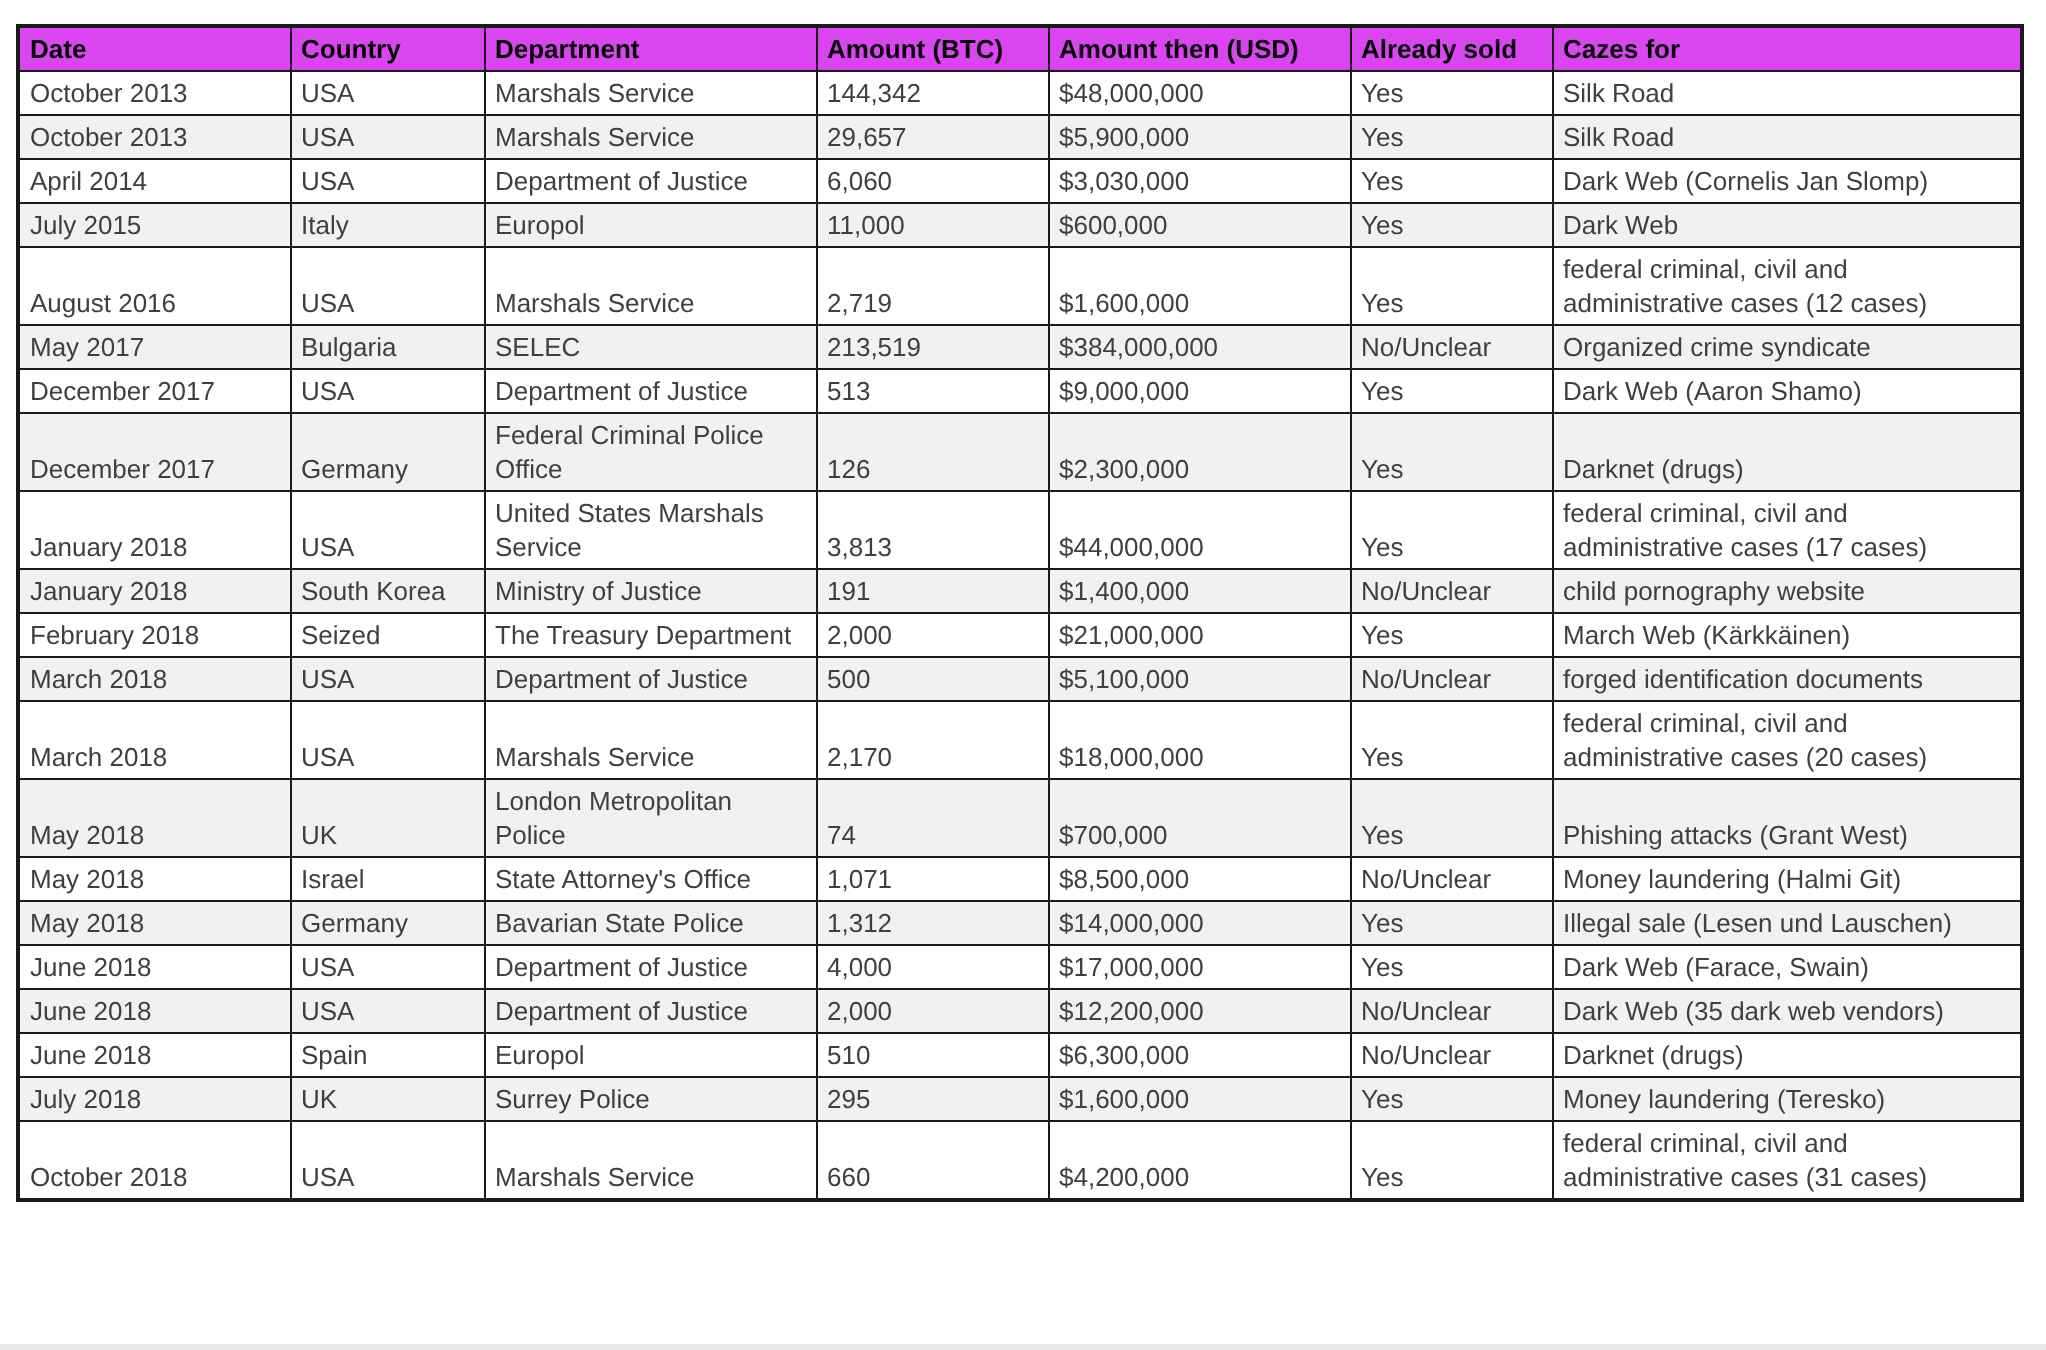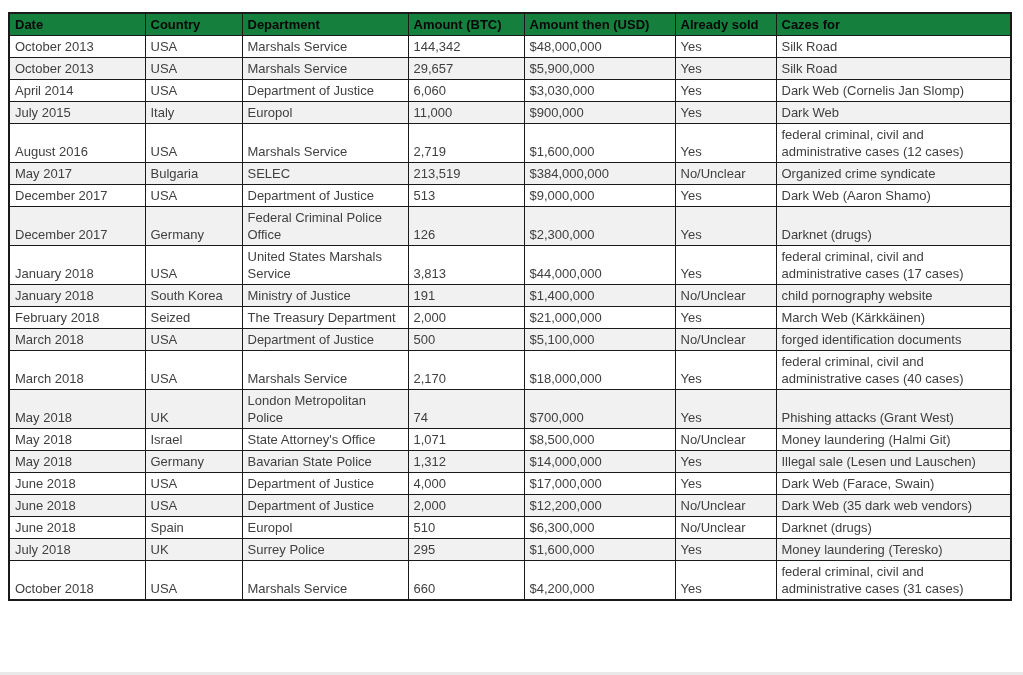"Date" th { background: #15803d -> #d946ef }
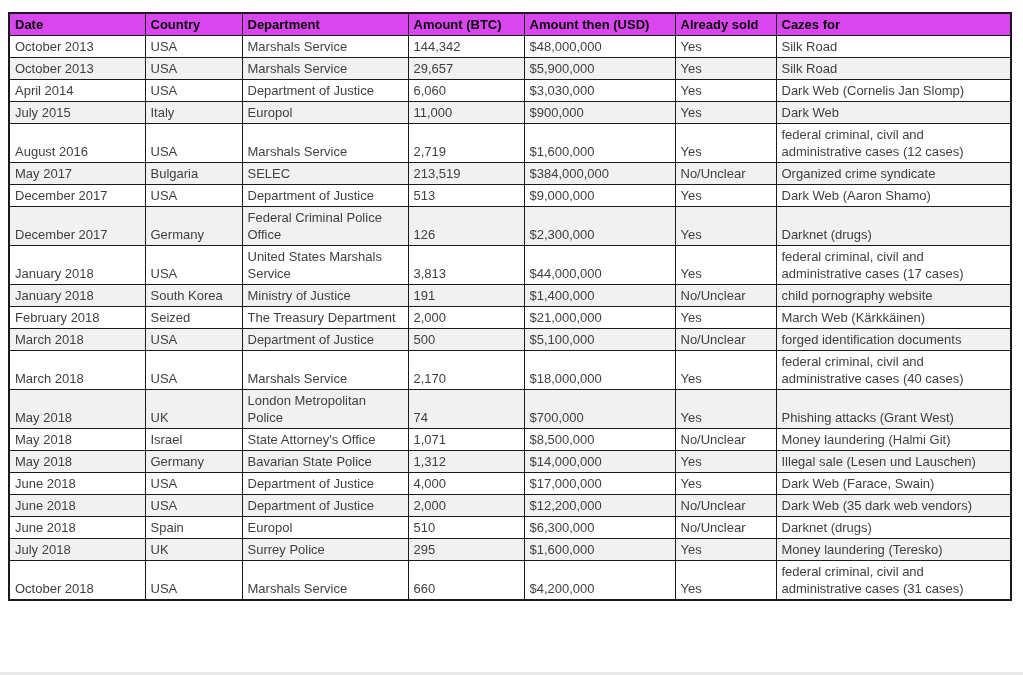"$900,000" td { text: $900,000 -> $600,000 }
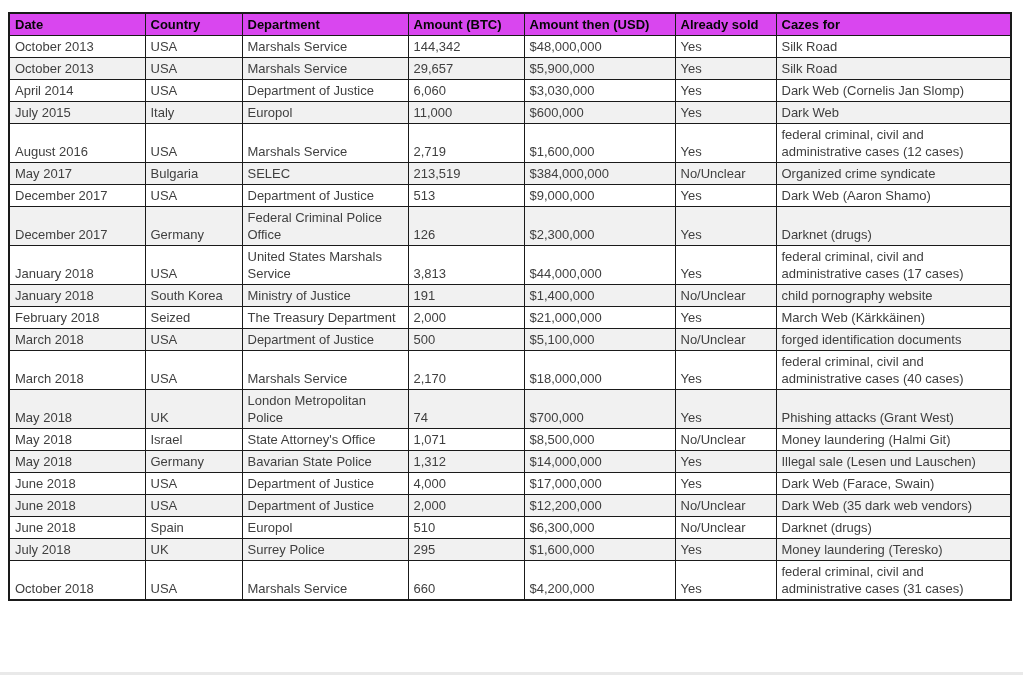"federal criminal, civil and administrative cases (40" td { text: 40 -> 20 }
